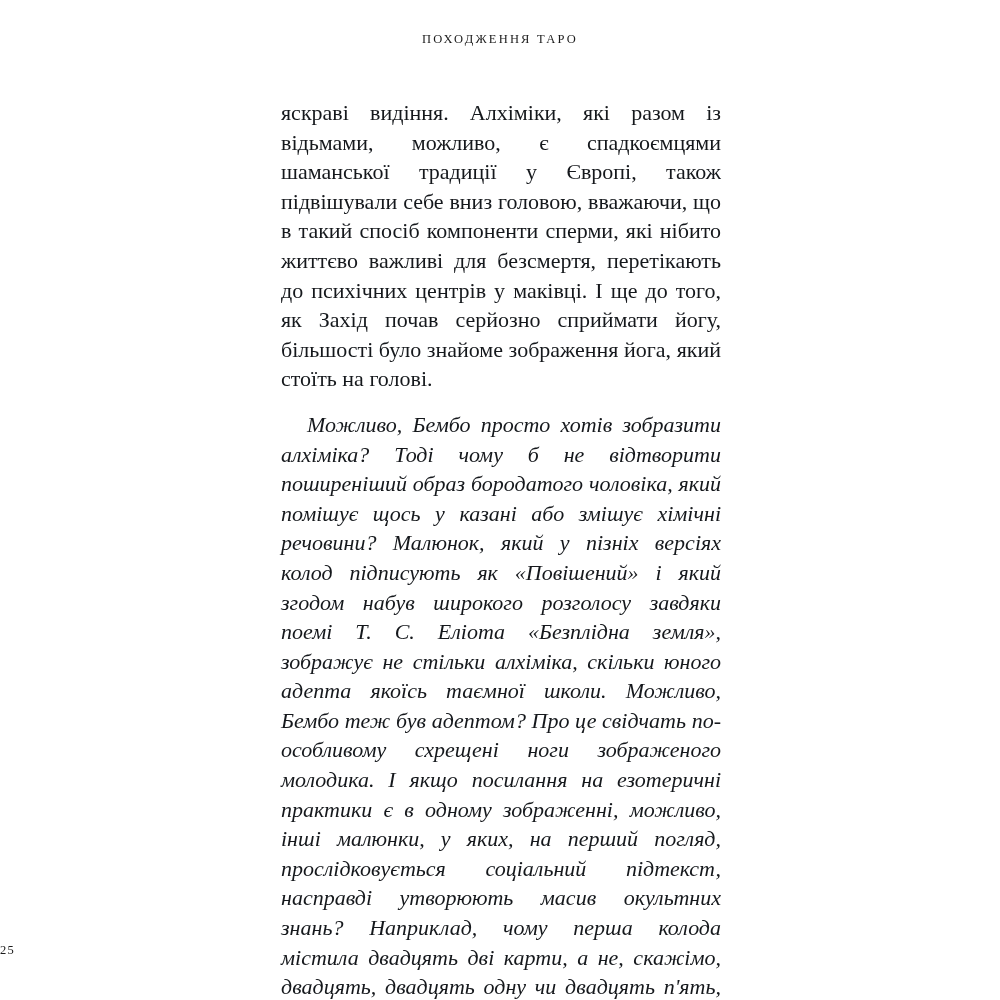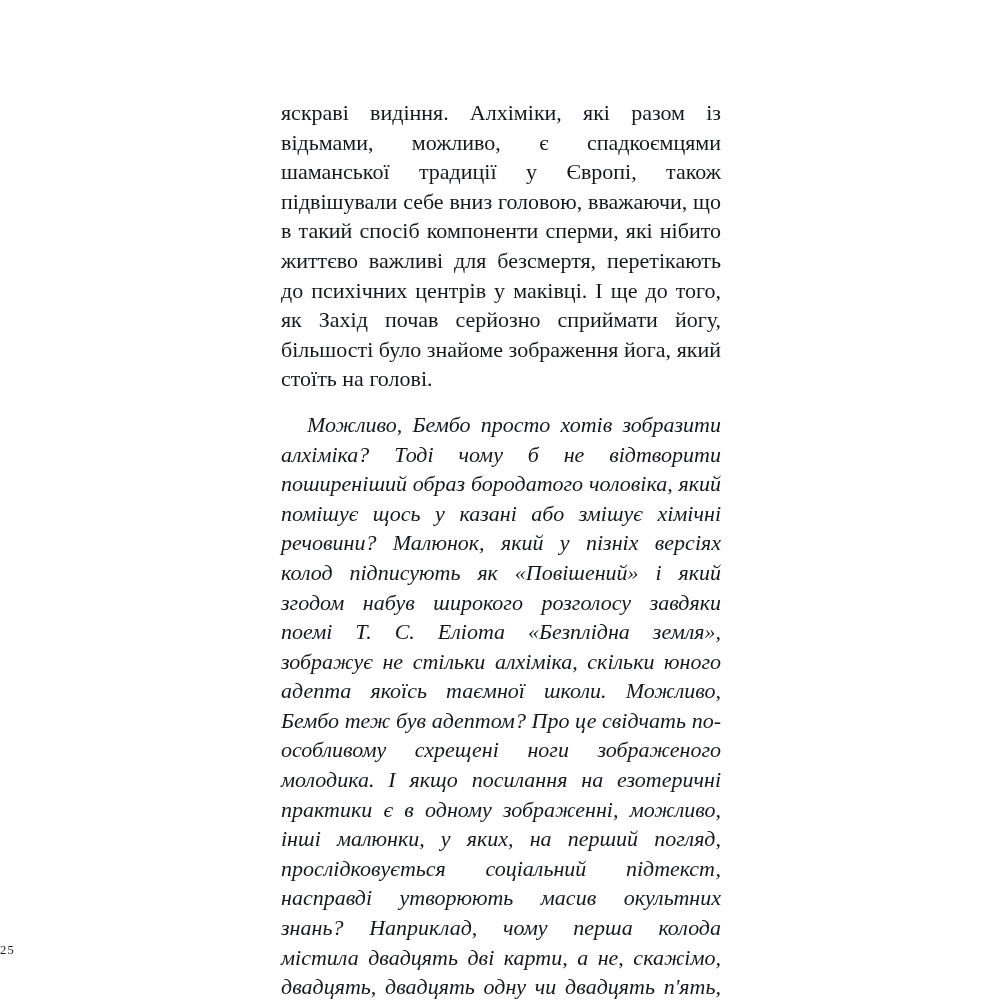"ПОХОДЖЕННЯ ТАРО" div.running-head { html: none -> <div>ПОХОДЖЕННЯ ТАРО</div> }
